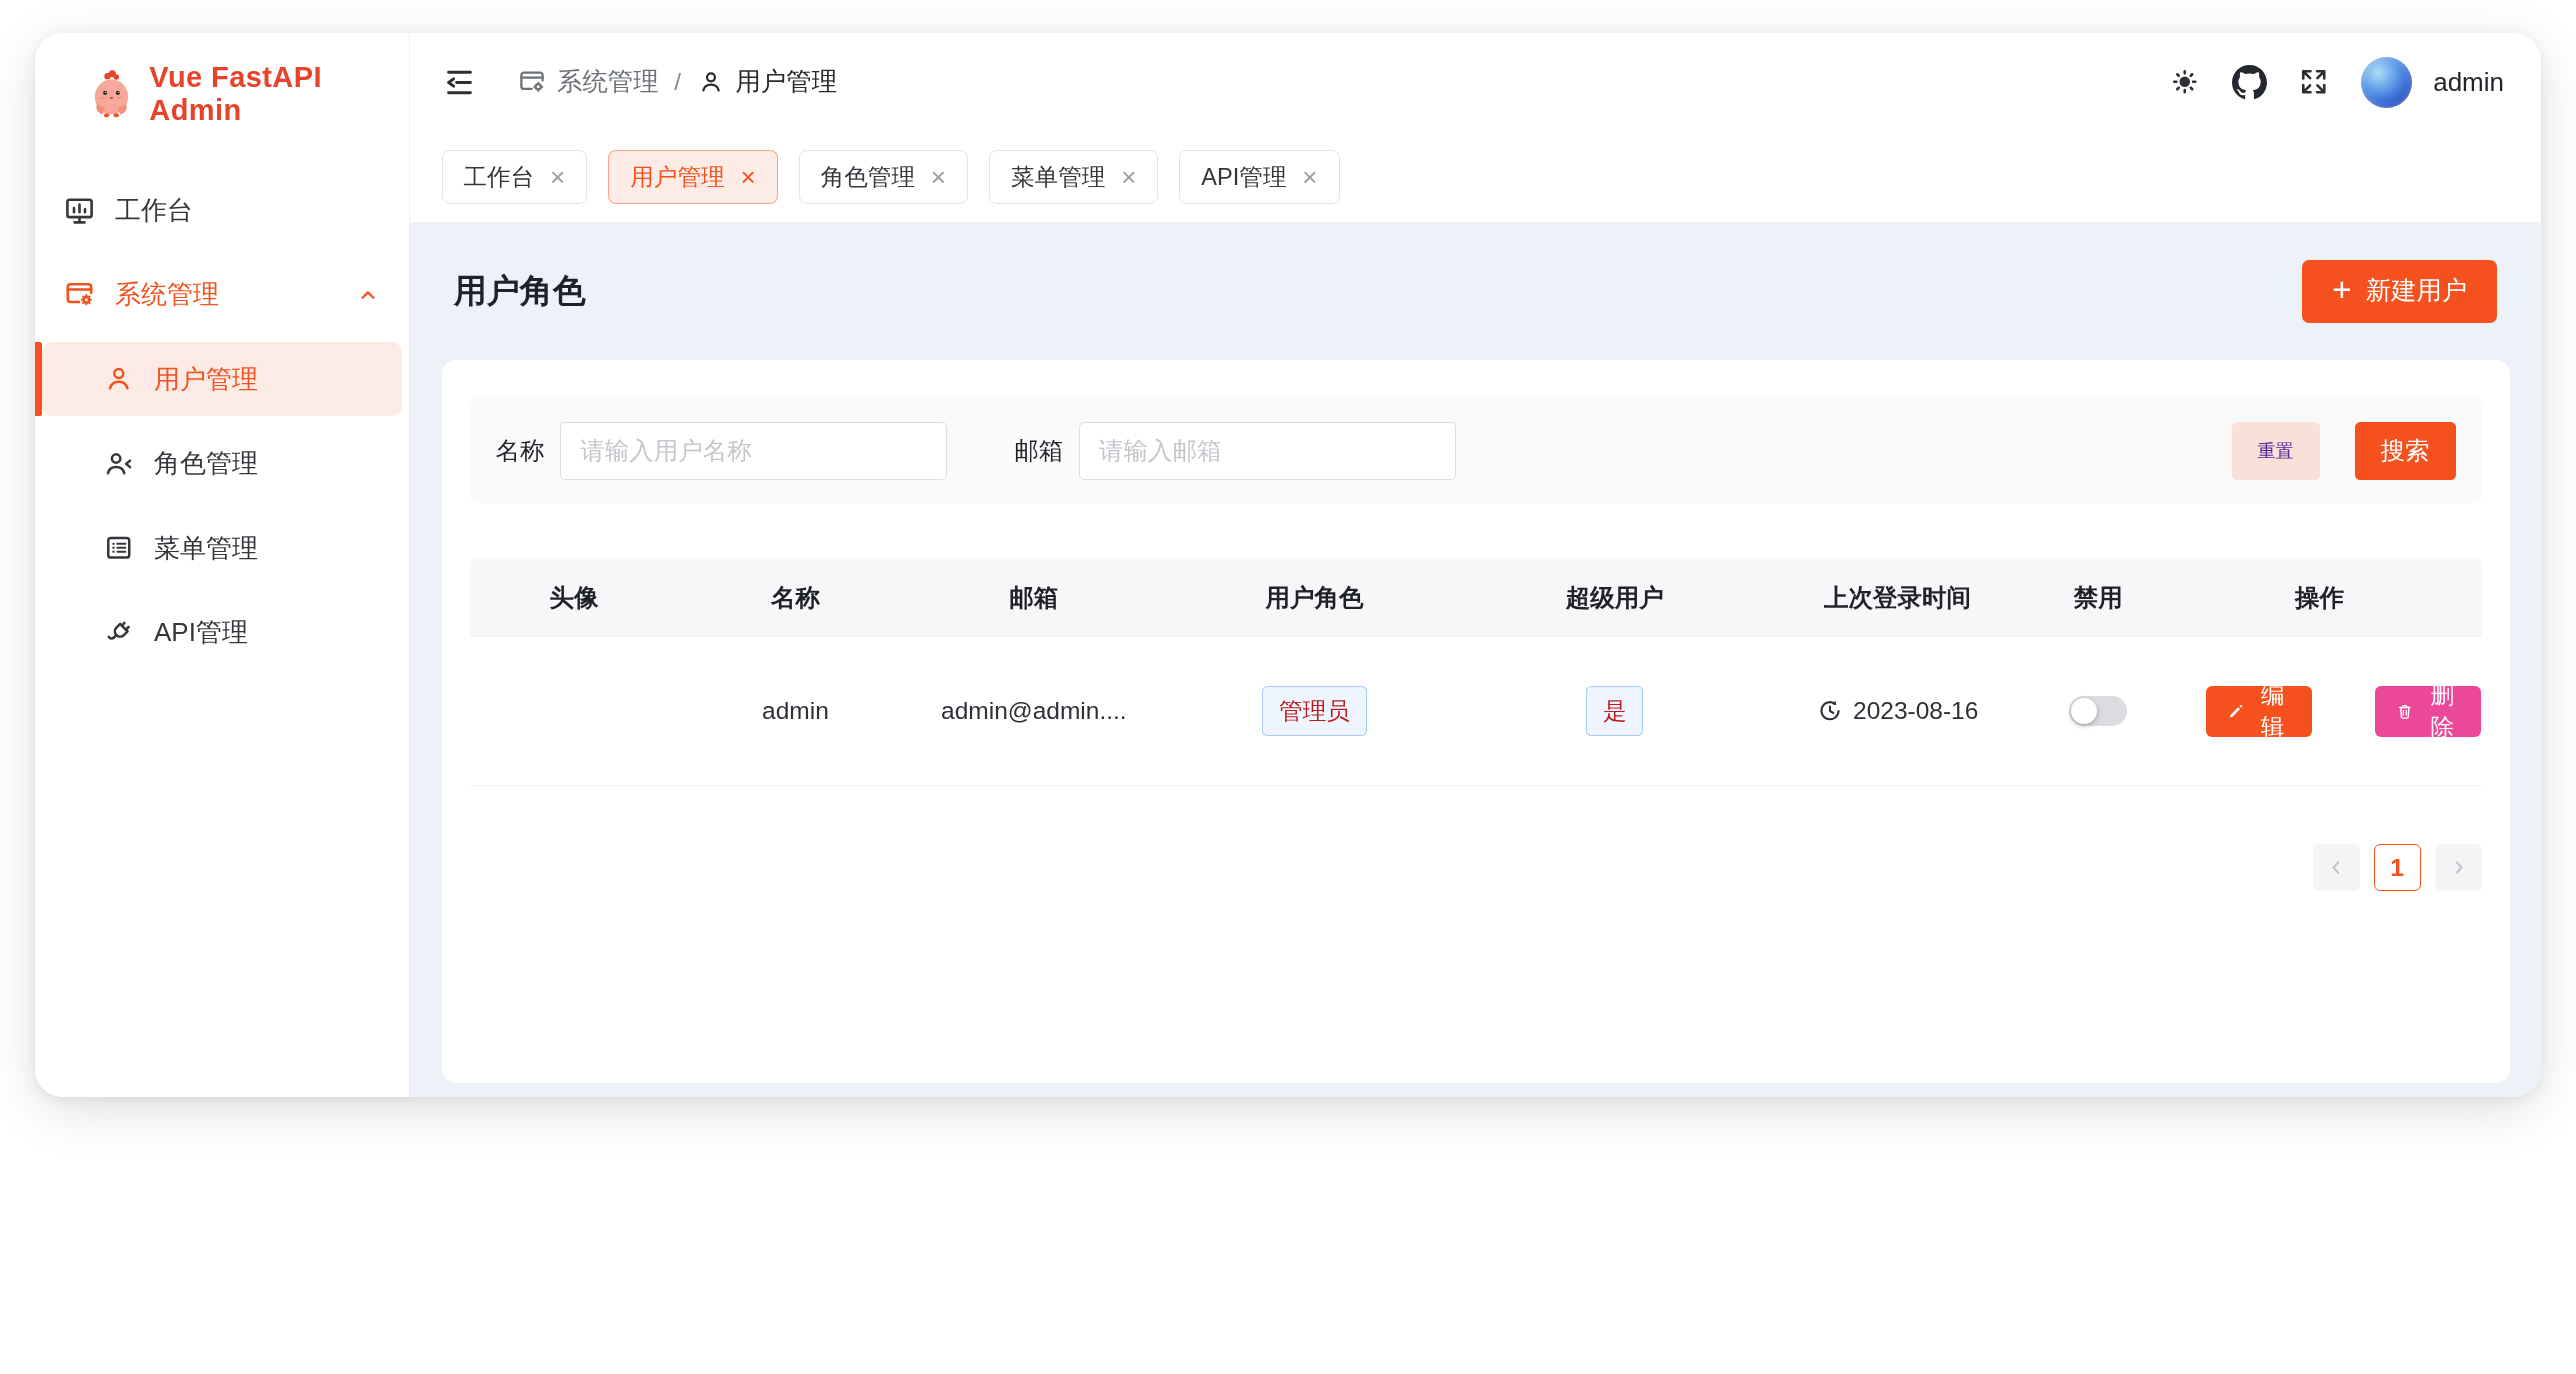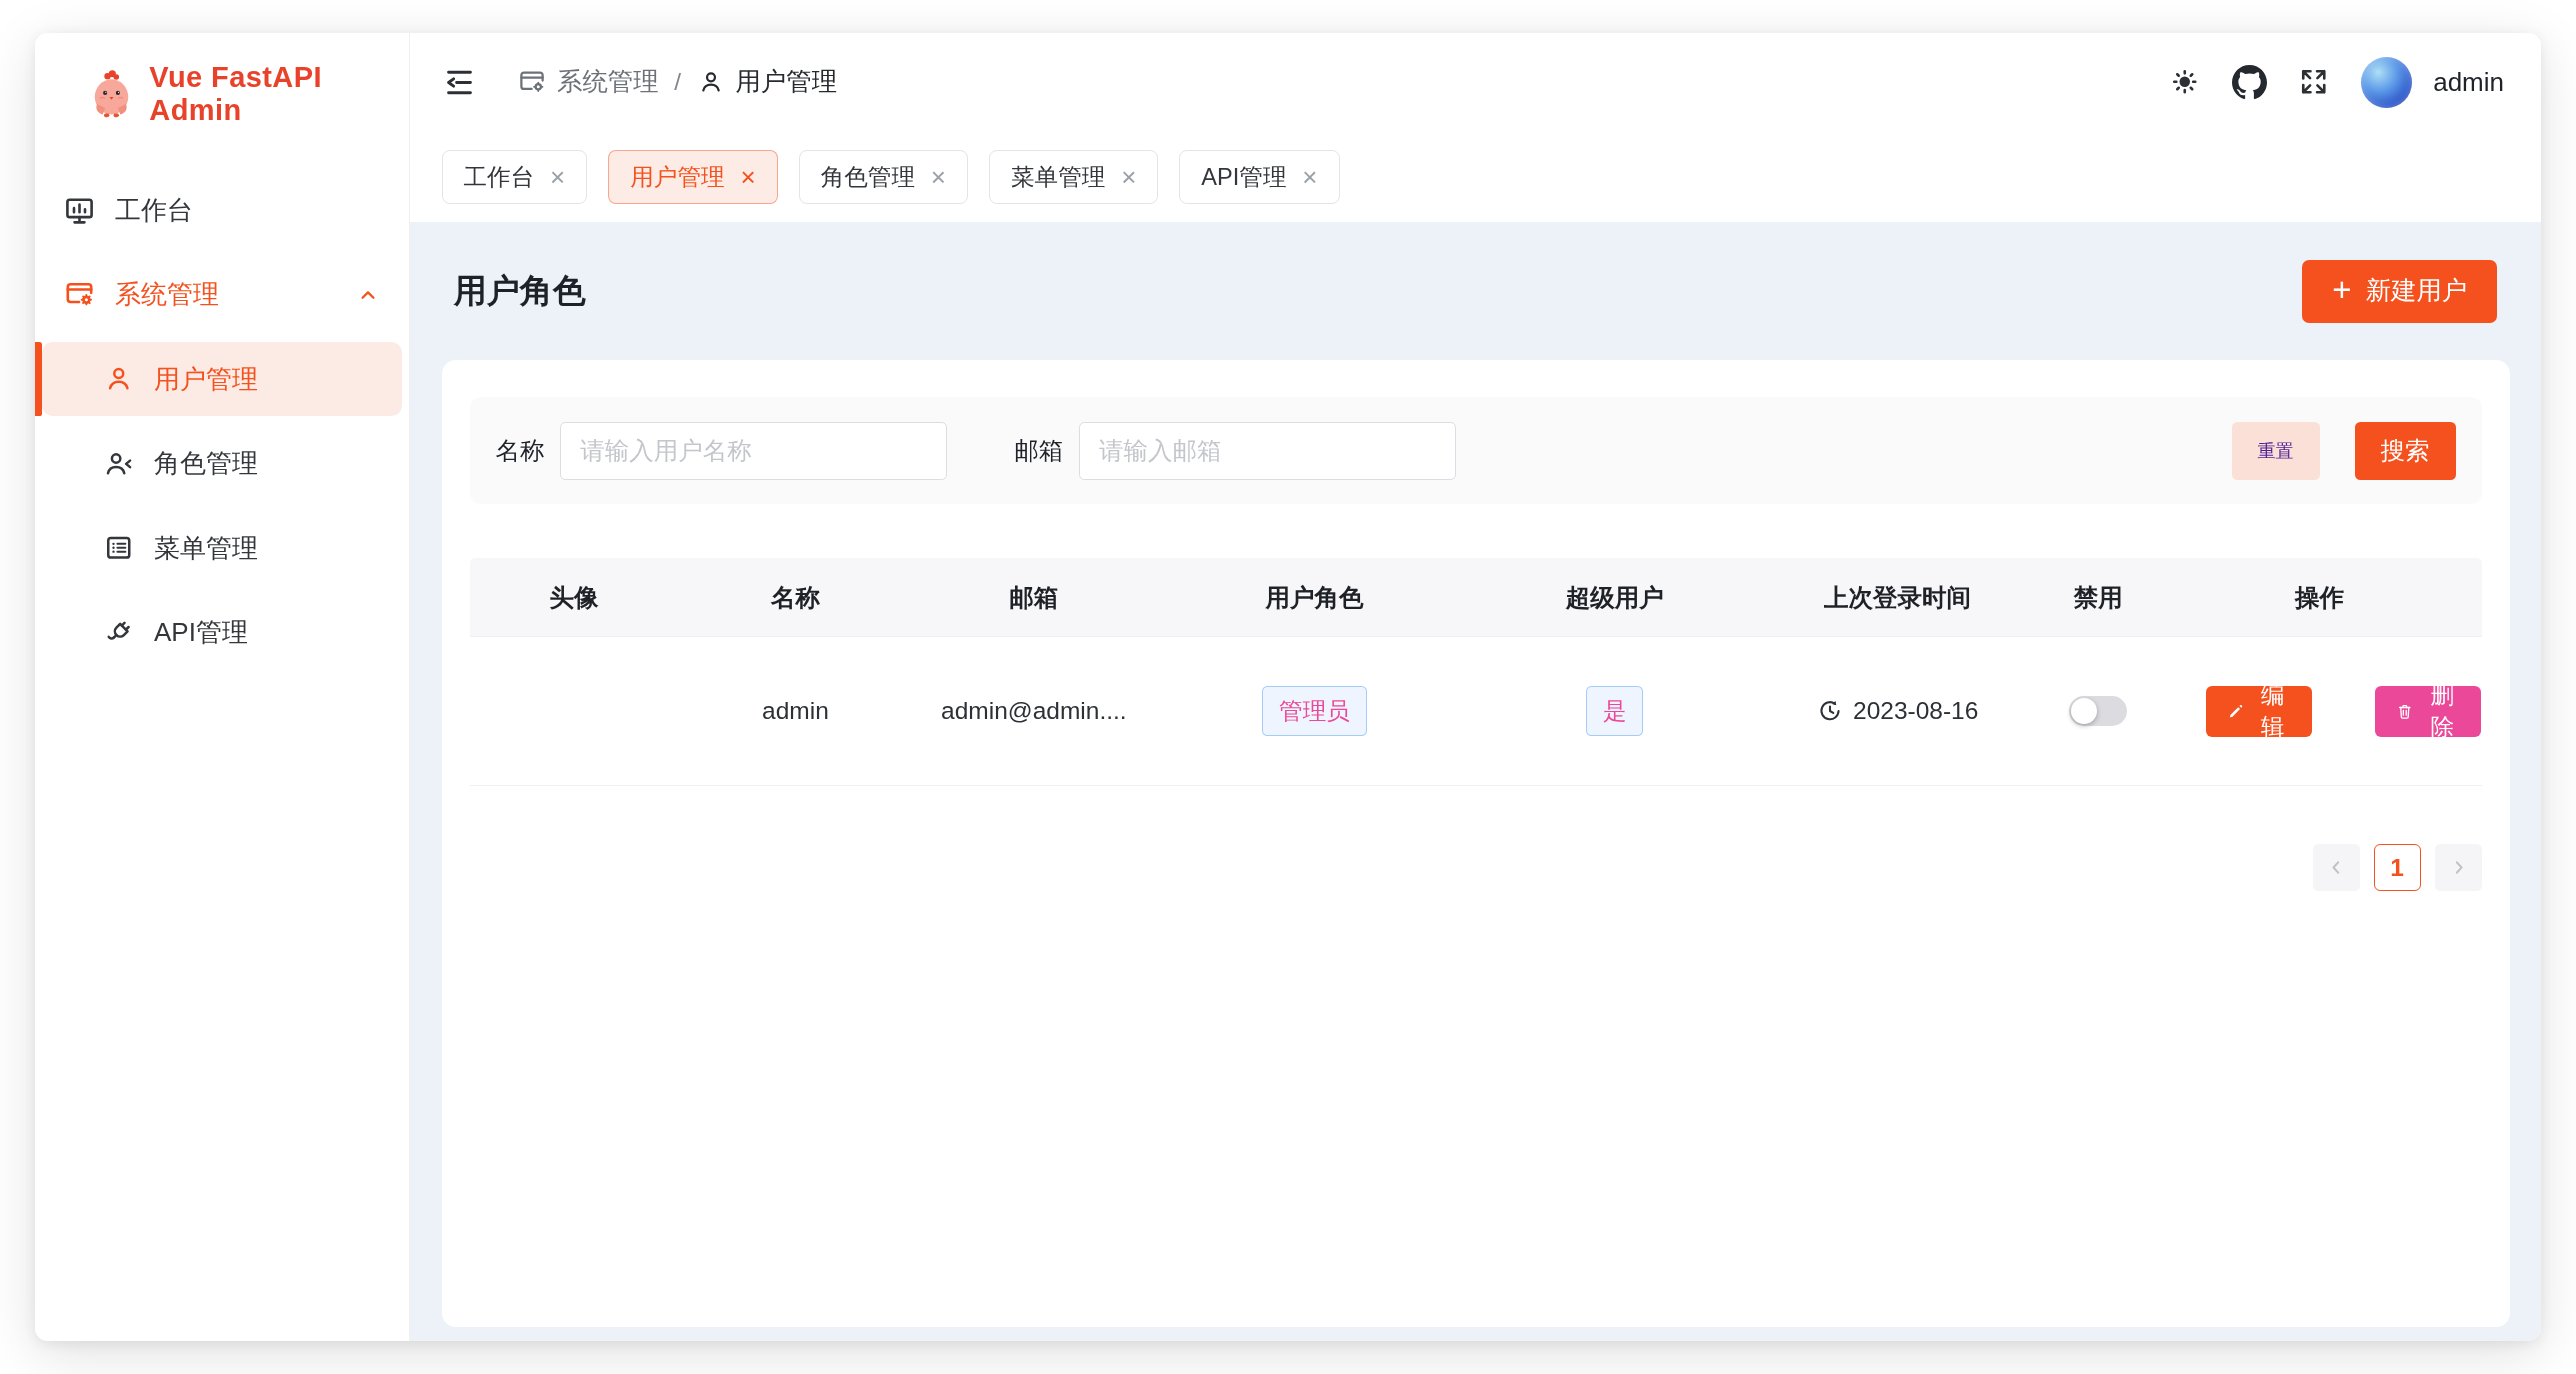"Vue FastAPI Admin" .window { border-radius: 13px -> 28px; height: 1308px -> 1064px }
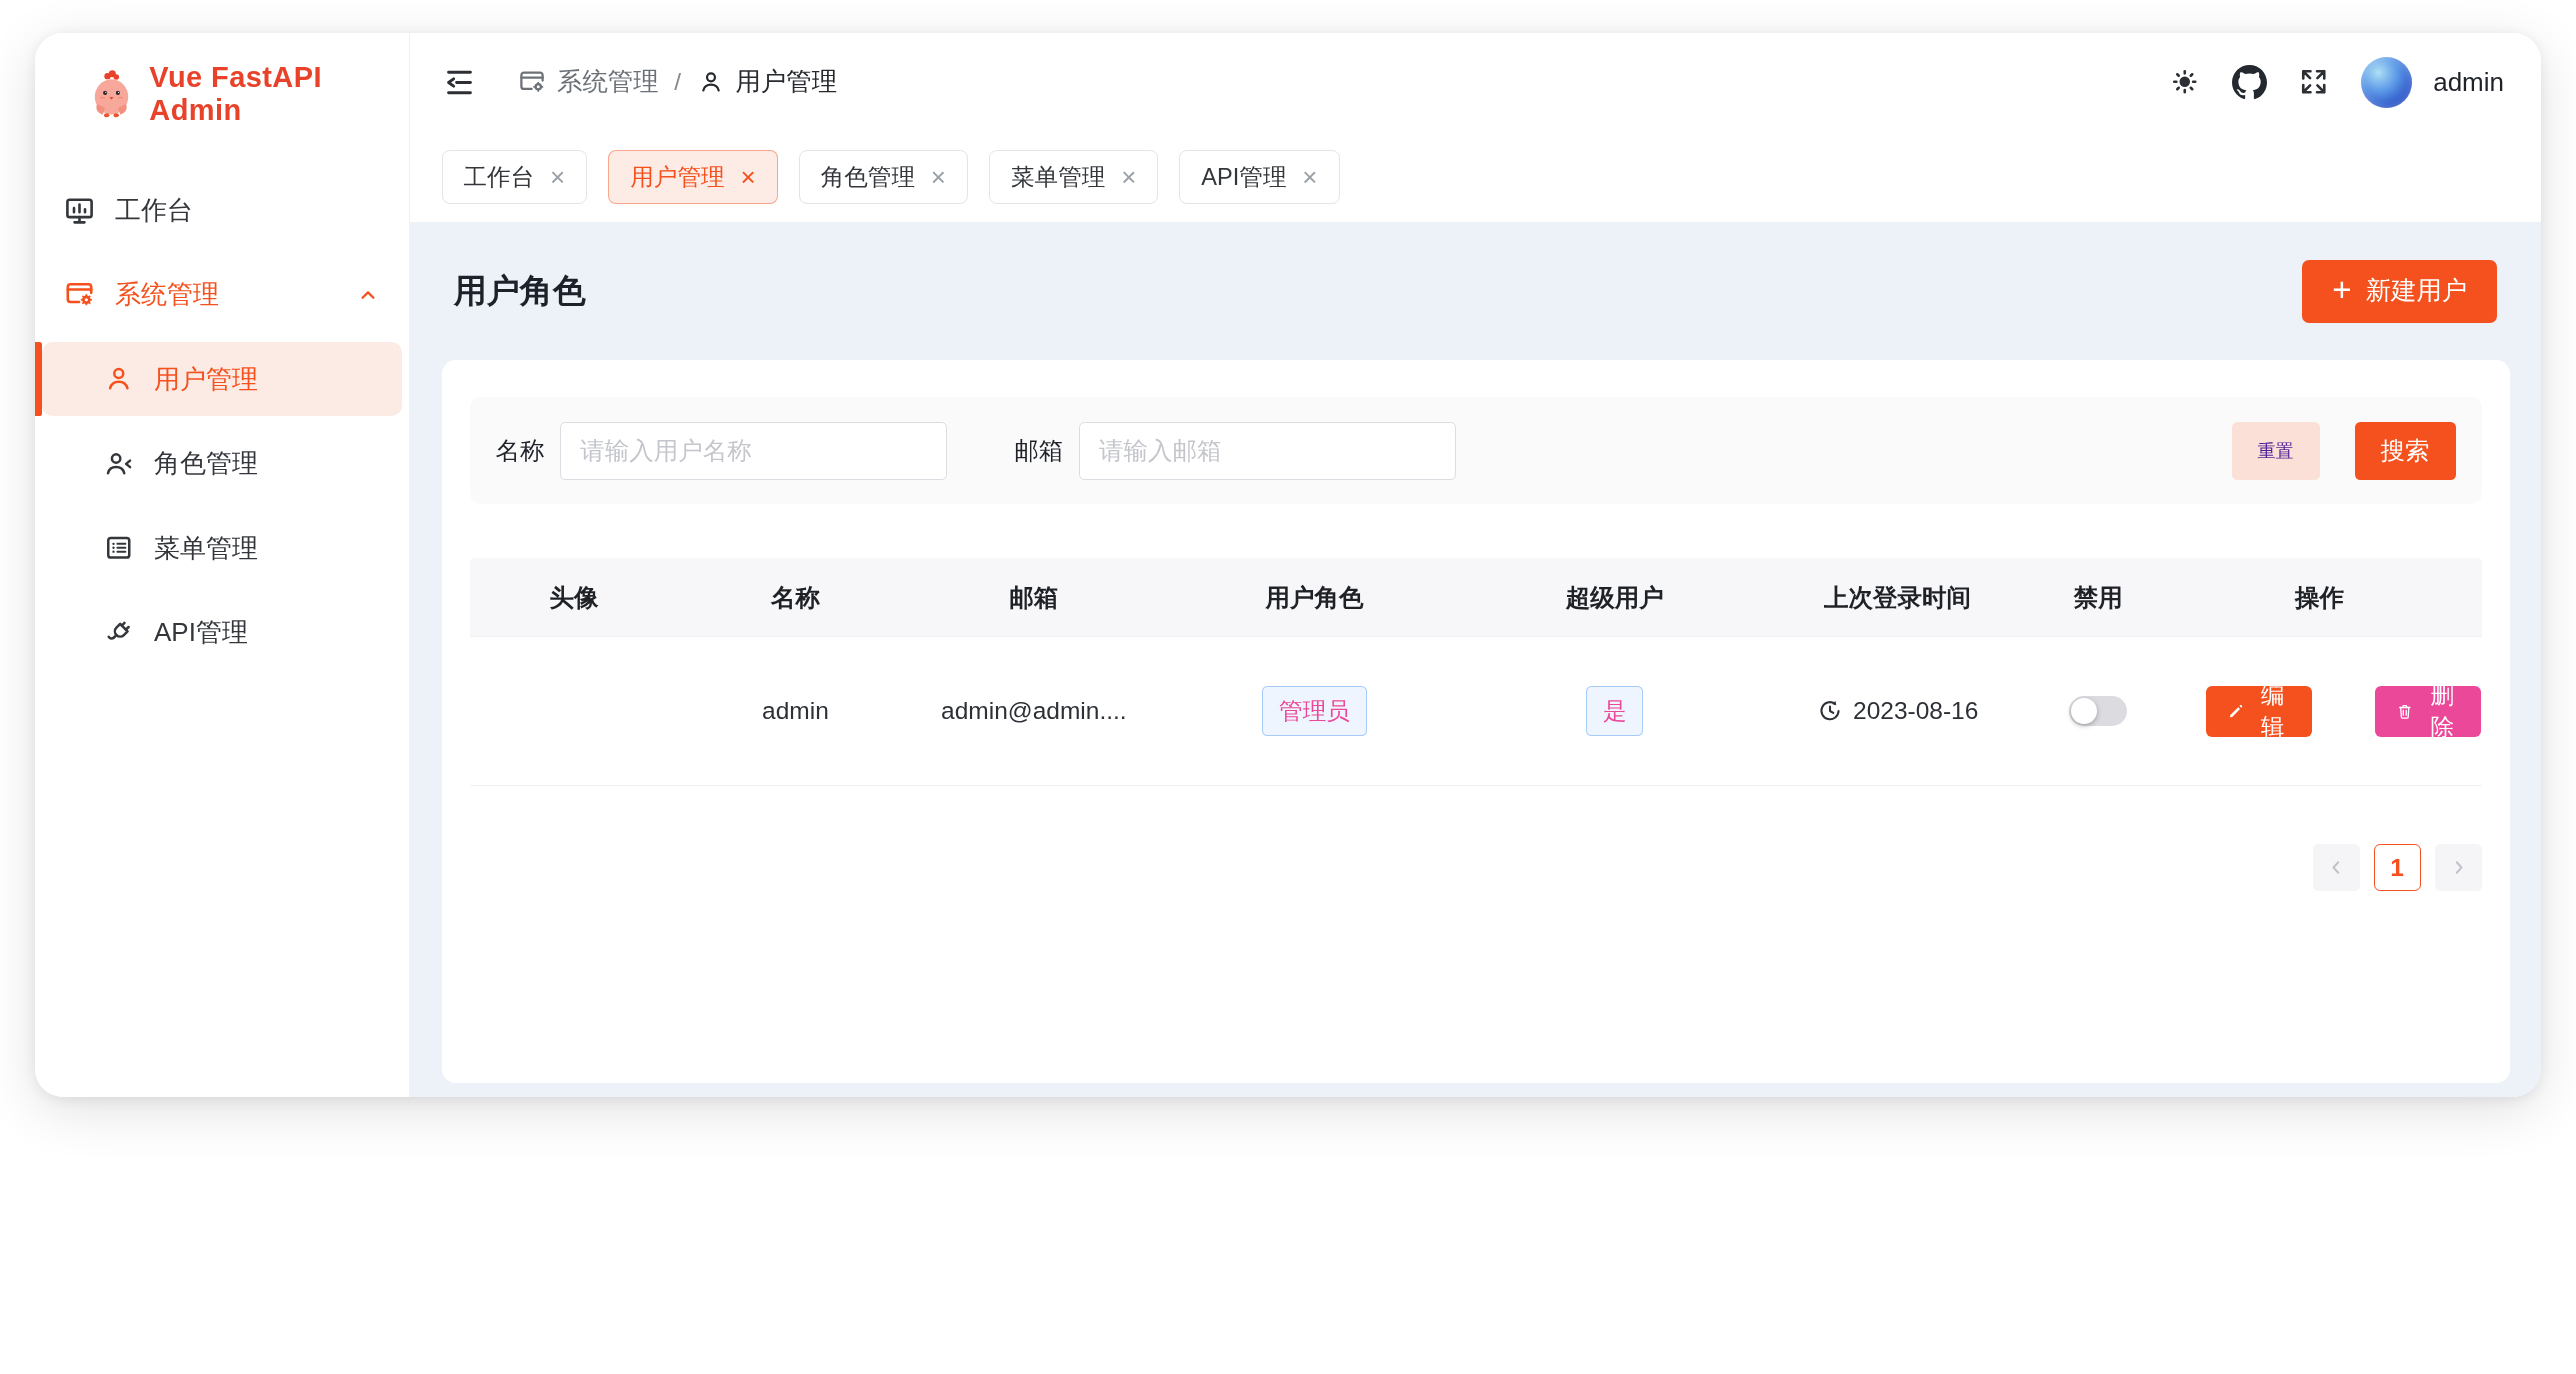"管理员" .tag { color: #ec4899 -> #b91c1c }
